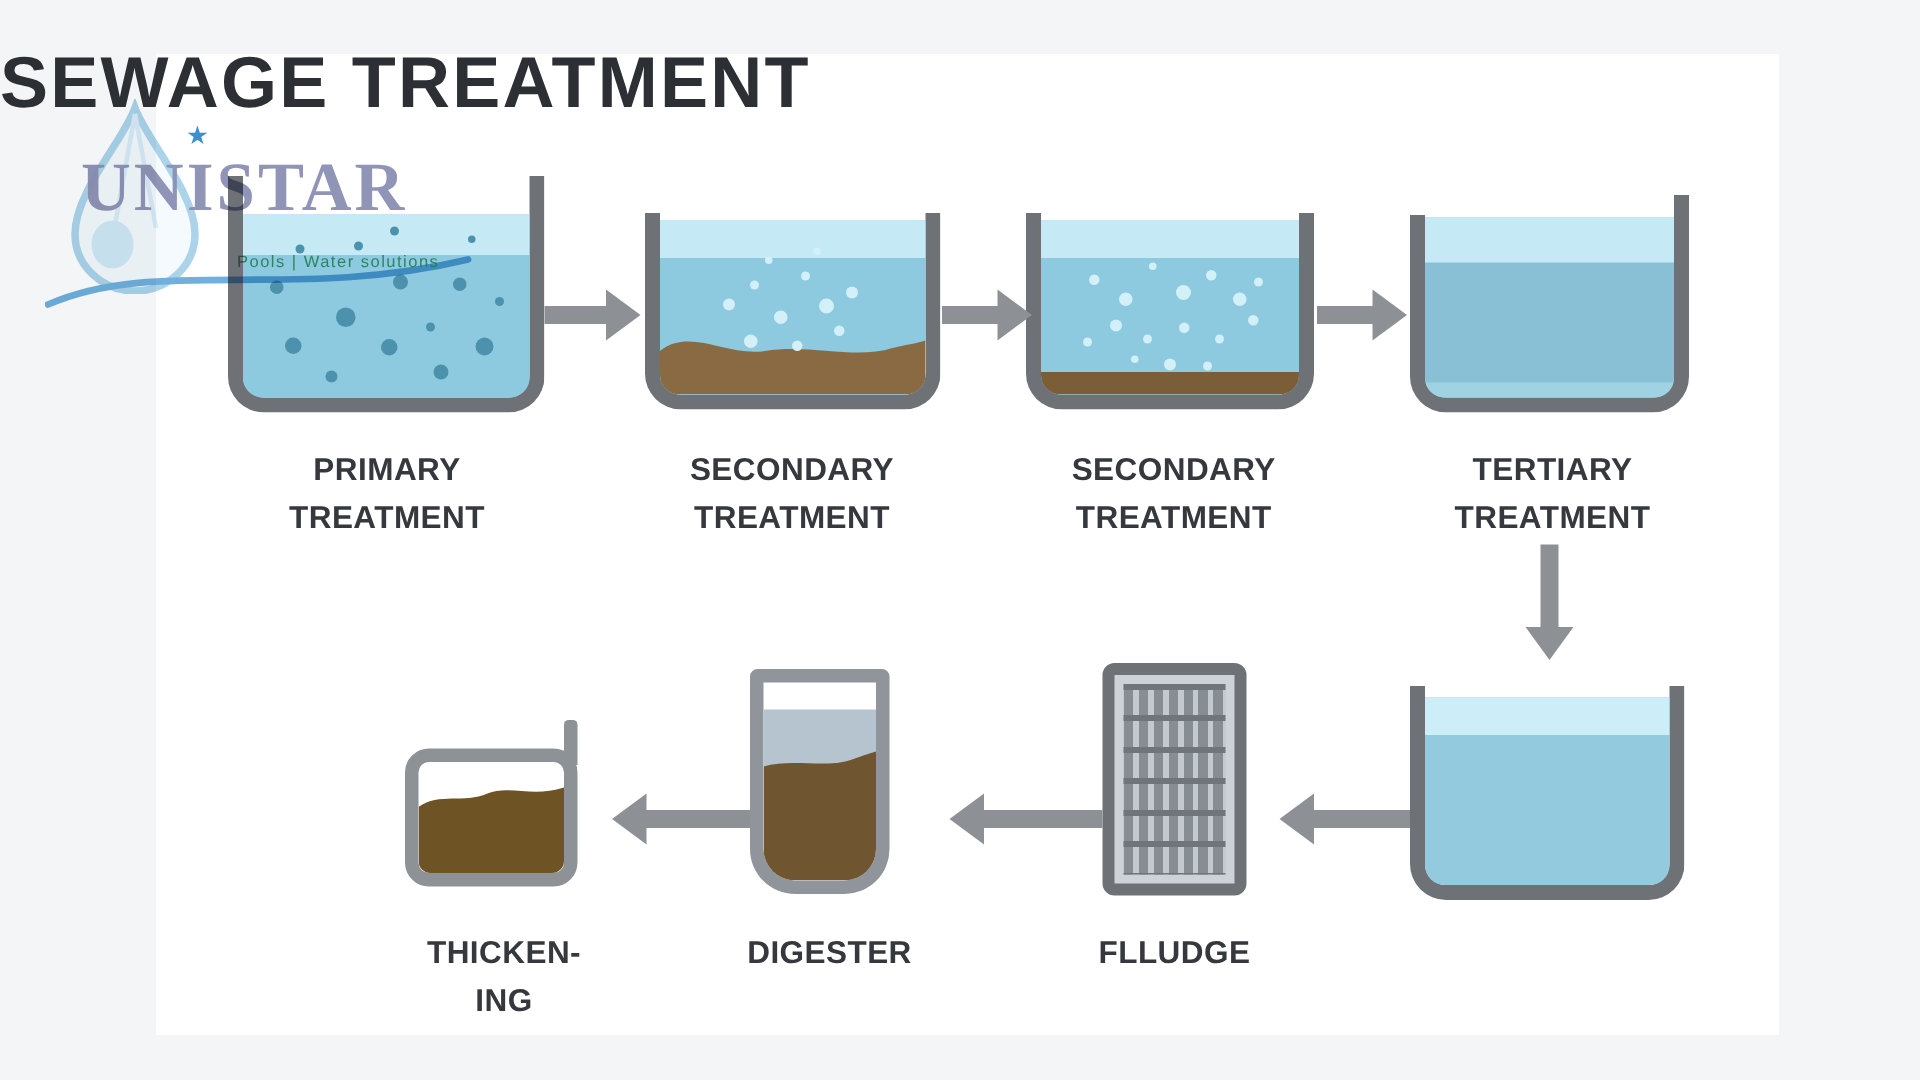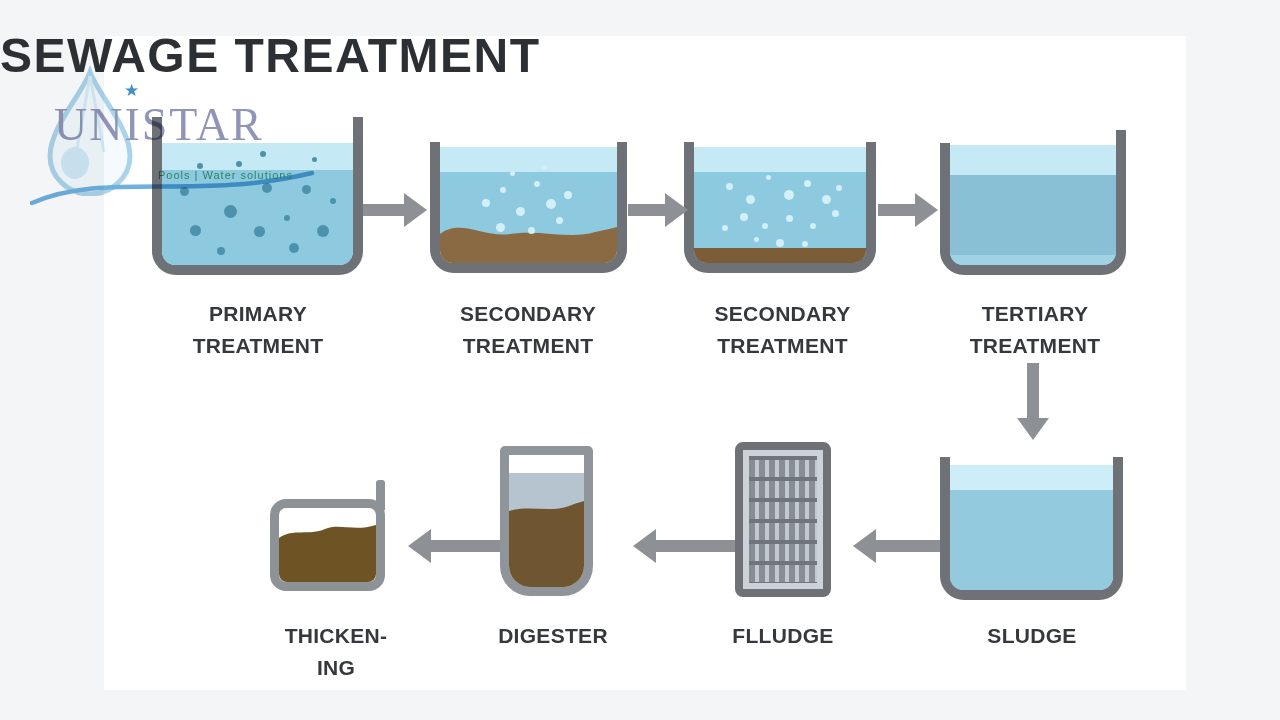"UNISTAR" .logo-word { font-weight: 400 -> 700 }
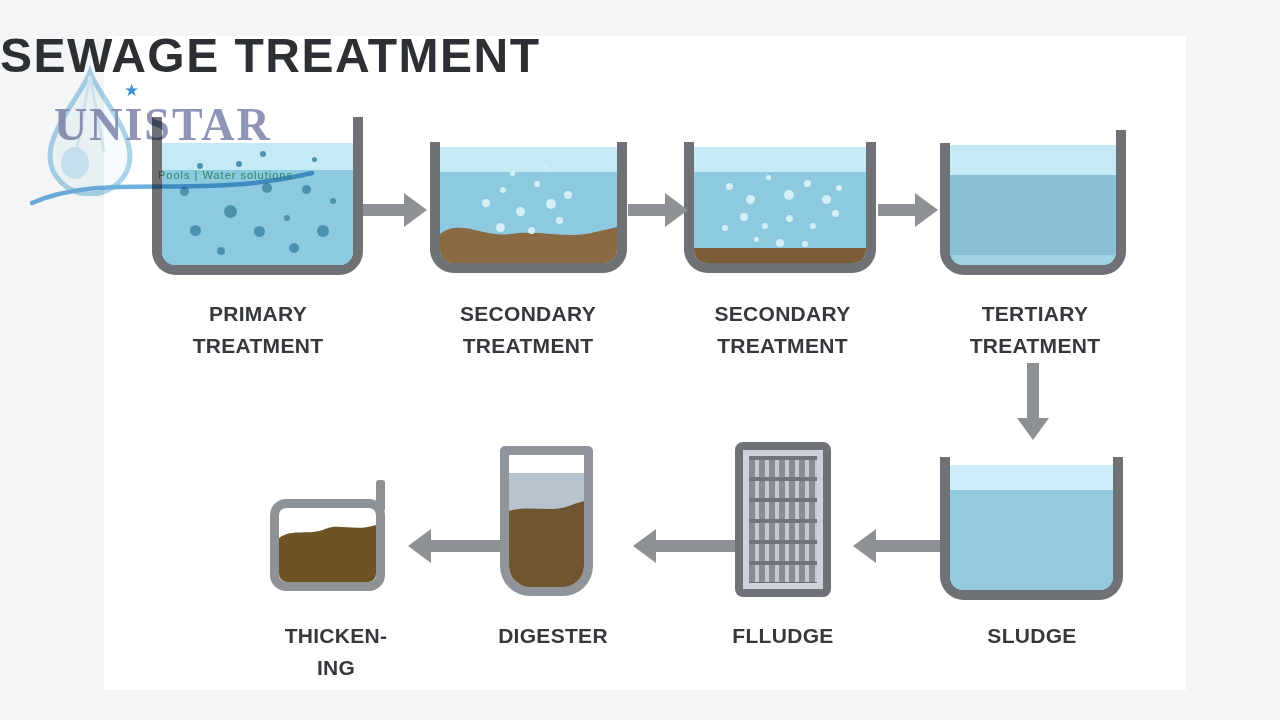"SLUDGE" div.stage-label { html: <div> <span>SLUDGE</span> <span></span> </div> -> none }
